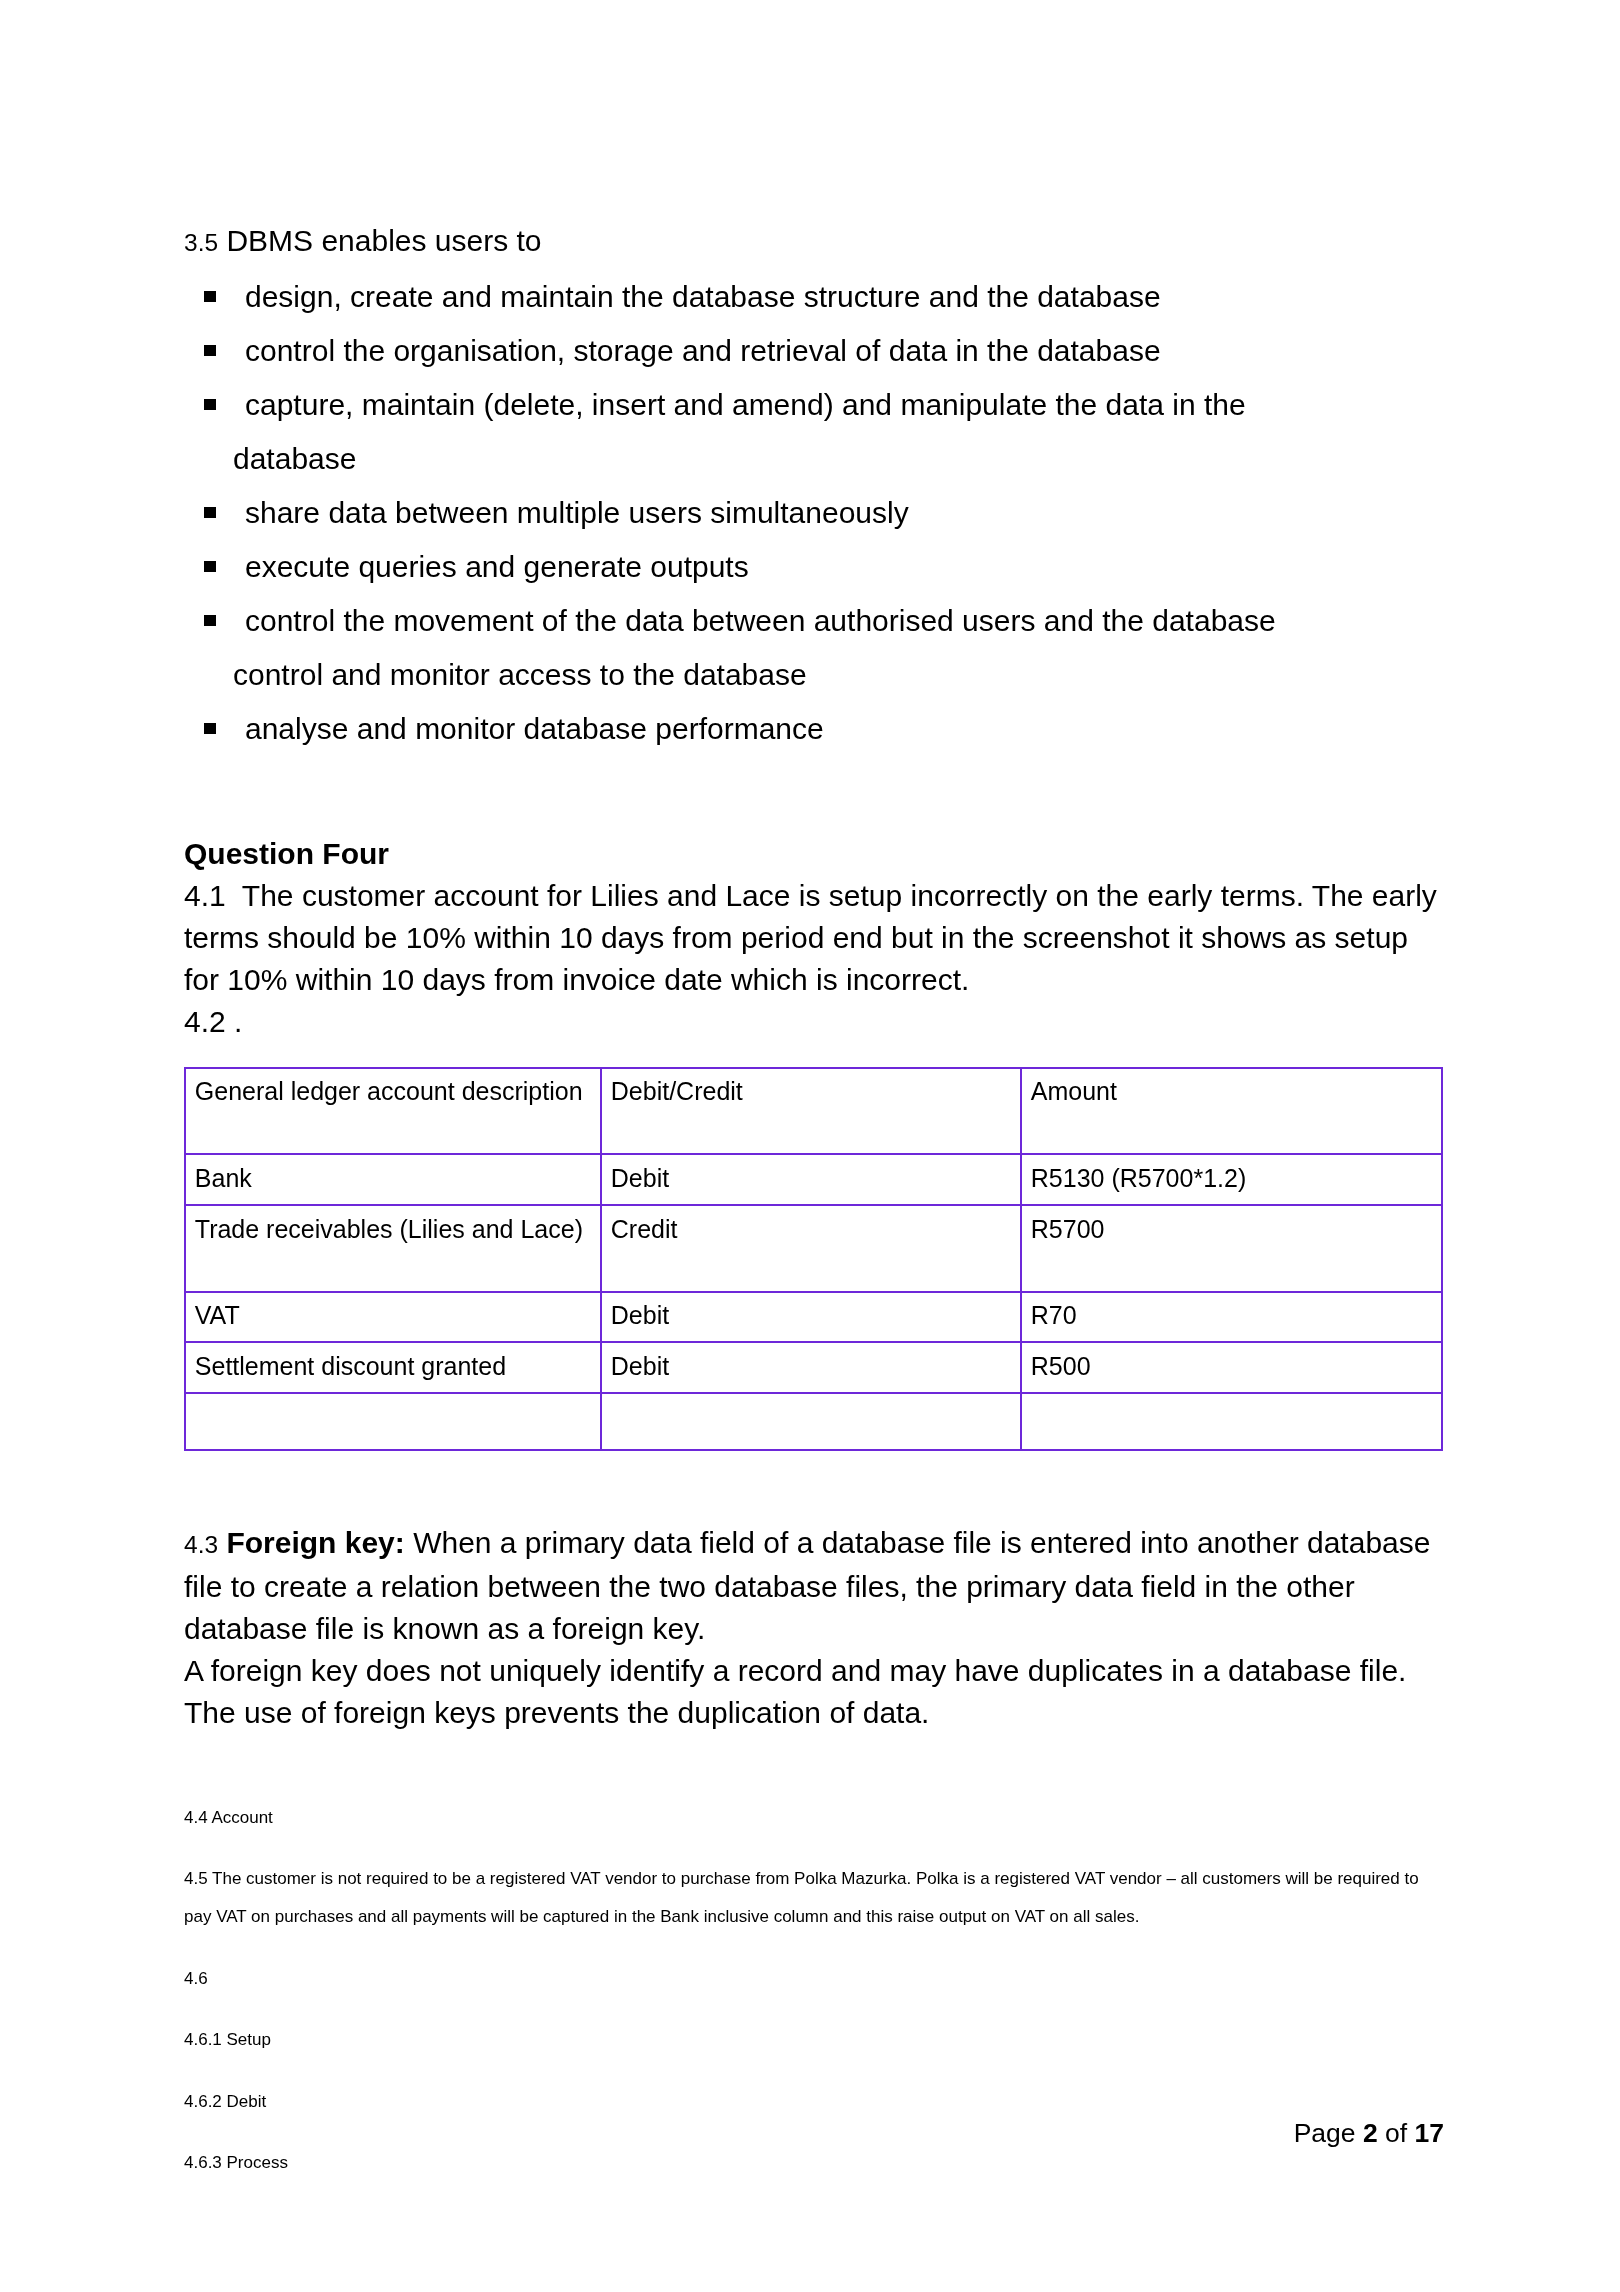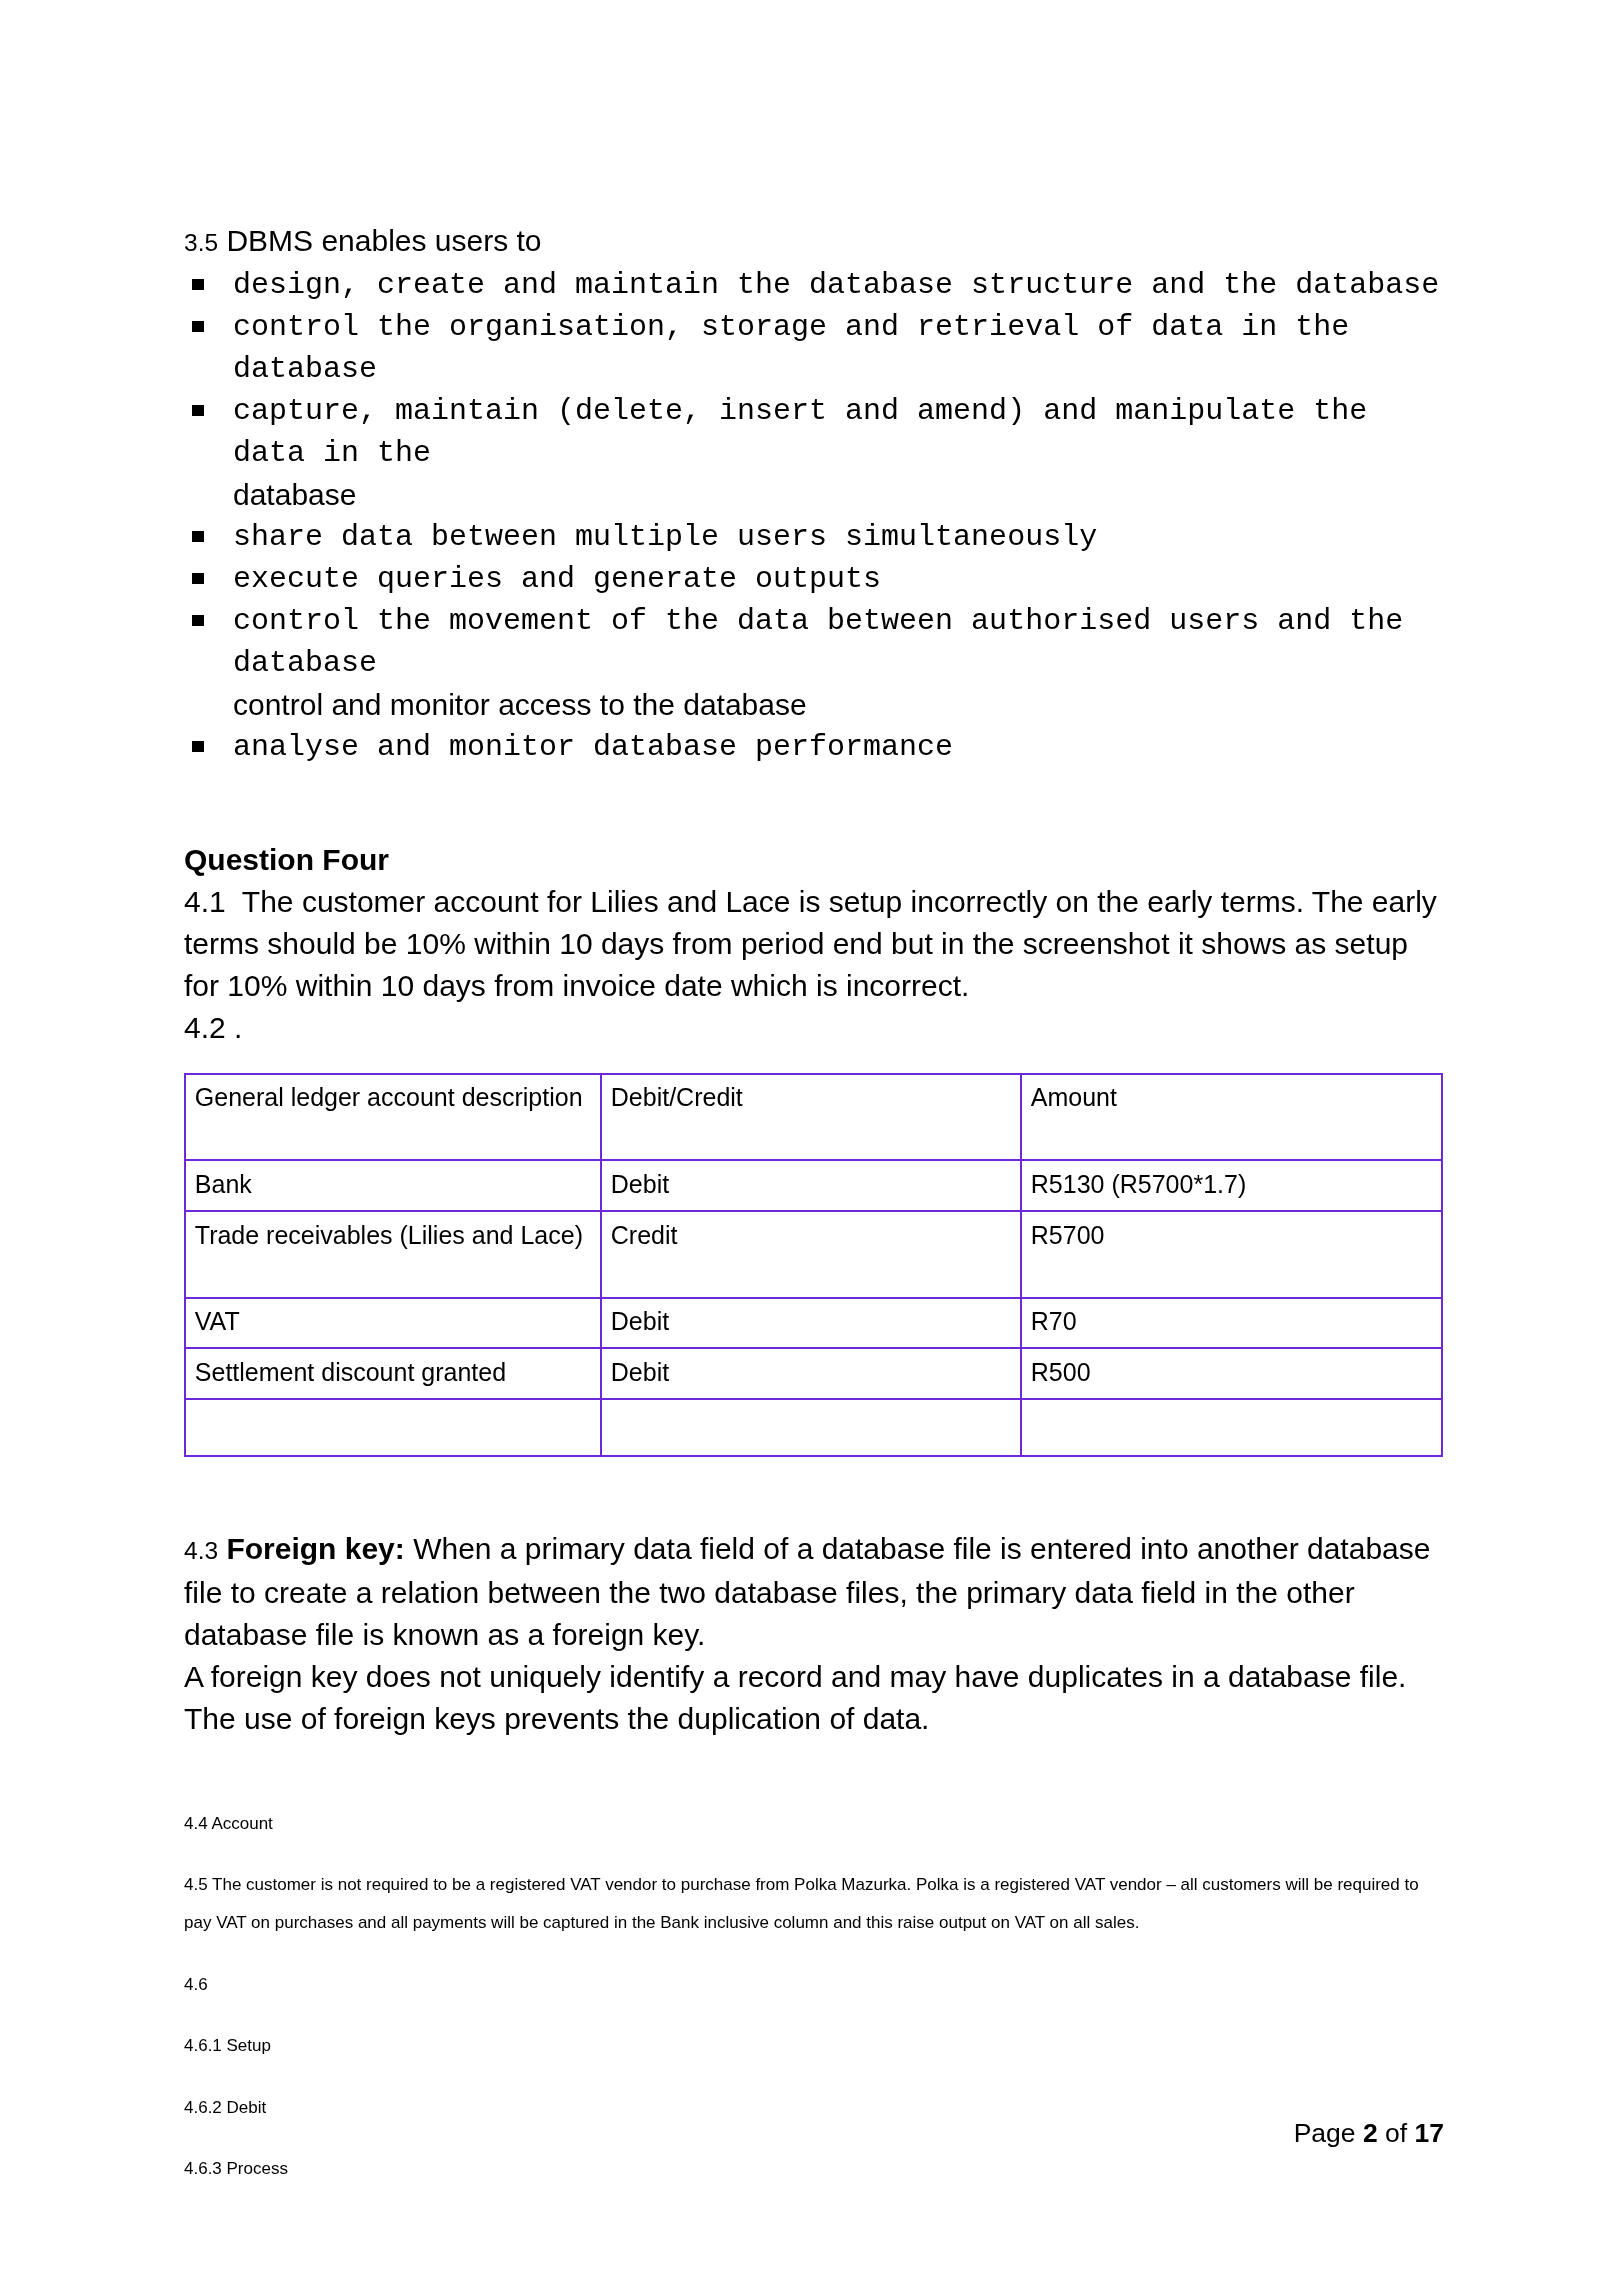"design, create and maintain the" .bullet-item { font-family: Liberation Mono, monospace -> Liberation Sans, sans-serif; margin: 0 -> 12px }
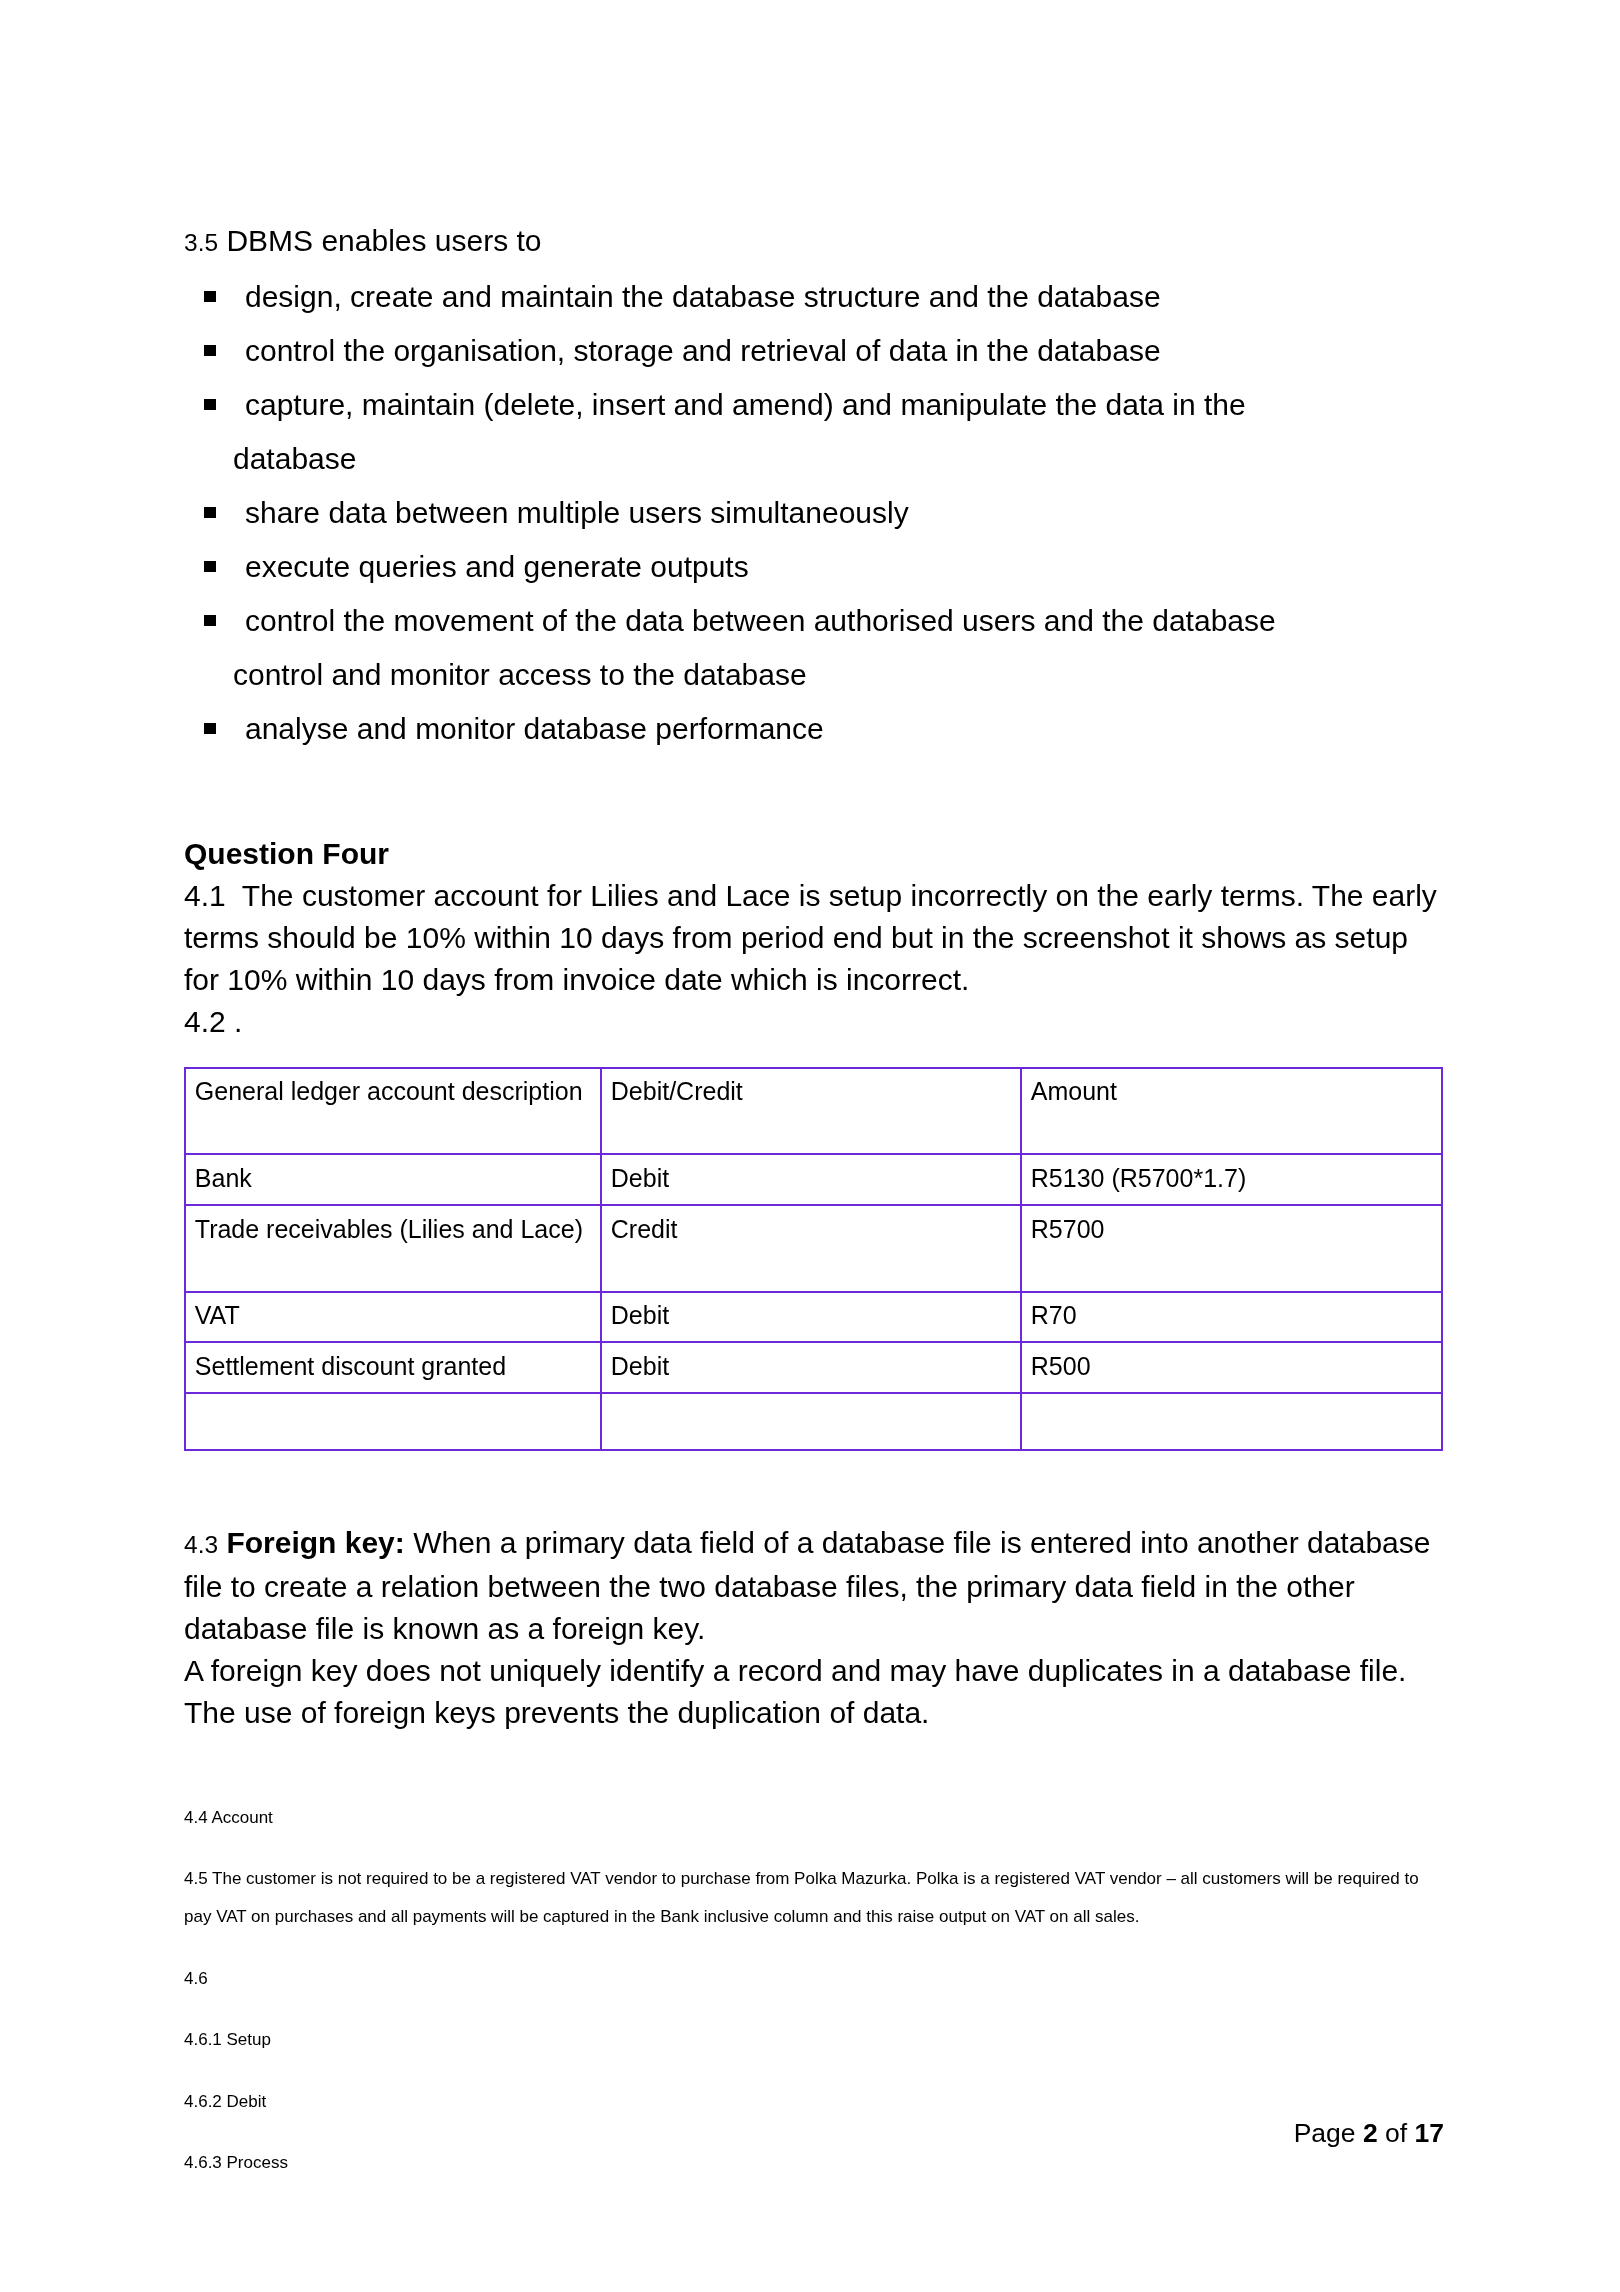"R5130 (R5700*1.7)" td.tall-1 { text: 1.7 -> 1.2 }
